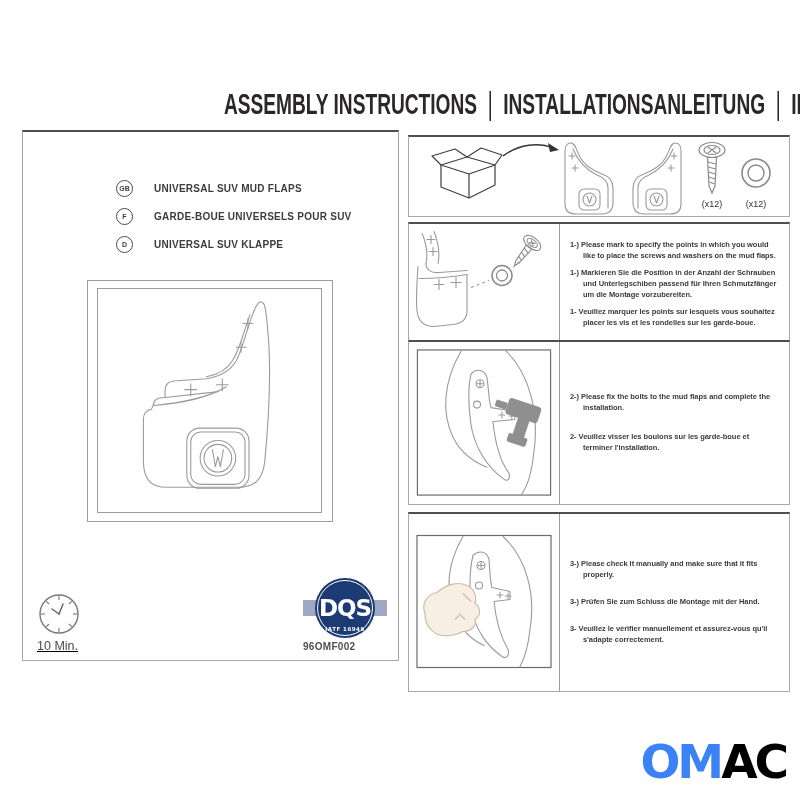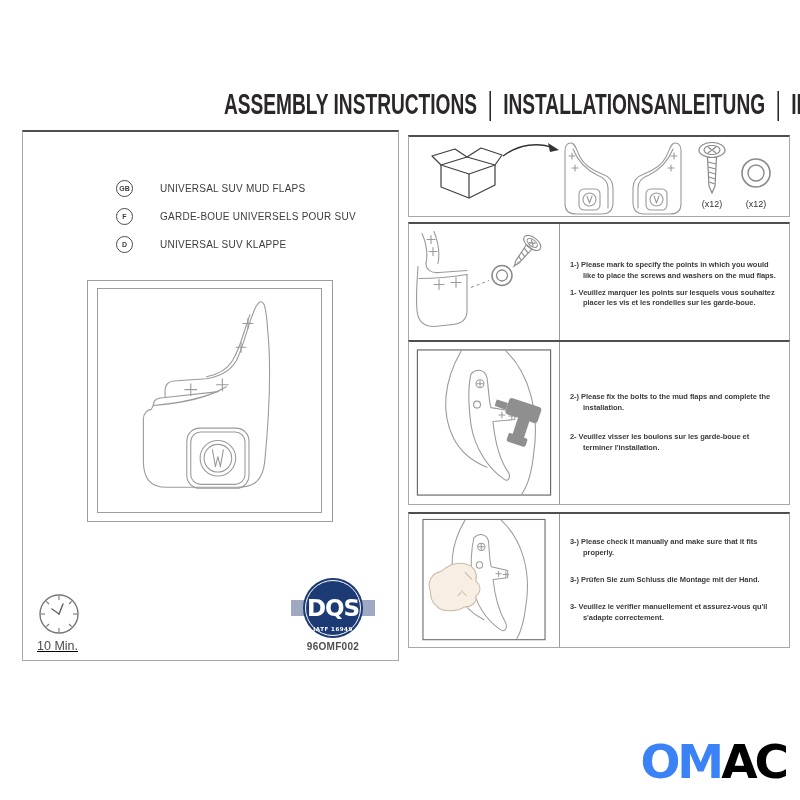"UNIVERSAL SUV MUD FLAPS" .lang-label { font-weight: 400 -> 700; margin-left: 27px -> 21px }
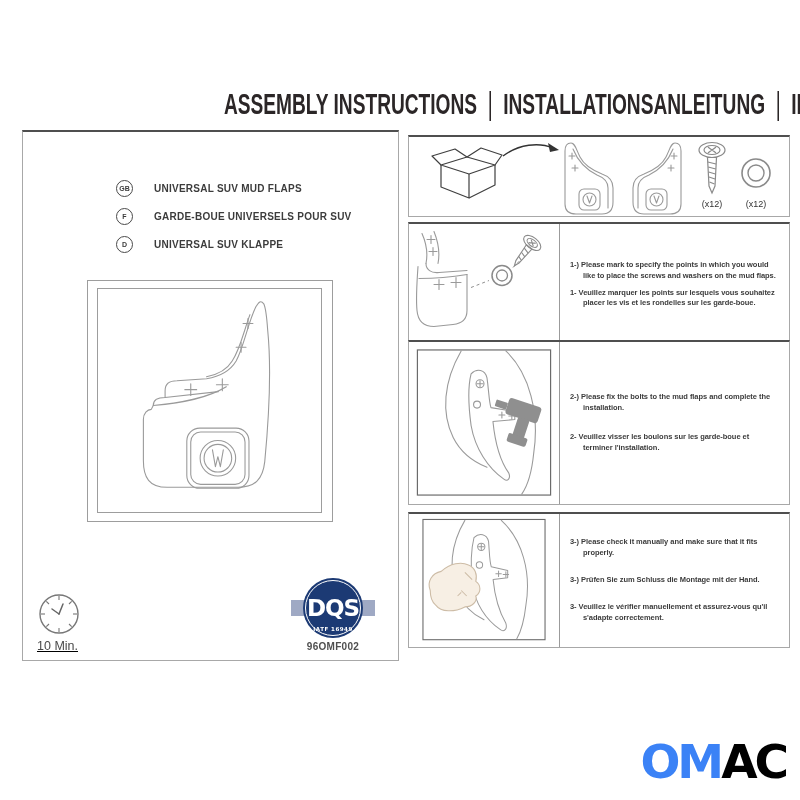"1-) Markieren Sie die Position" p { html: none -> <p>1-) Markieren Sie die Position in der Anzahl der Schrauben und Unterlegschiben passend für Ihren Schmutzfänger um die Montage vorzubereiten.</p> }
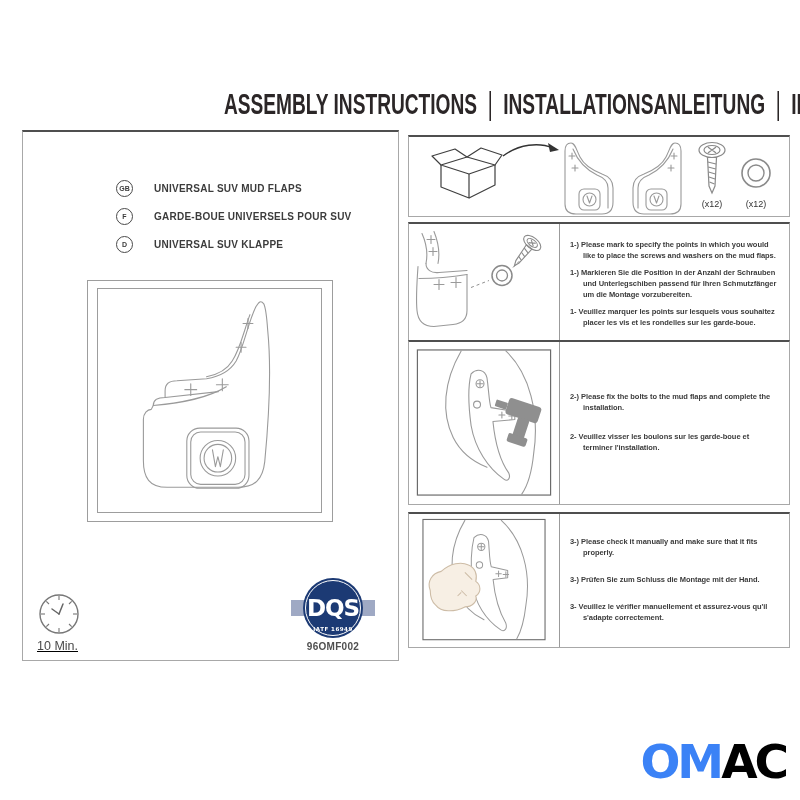"3-) Please check it manually" #box-step3 { height: 136px -> 180px }
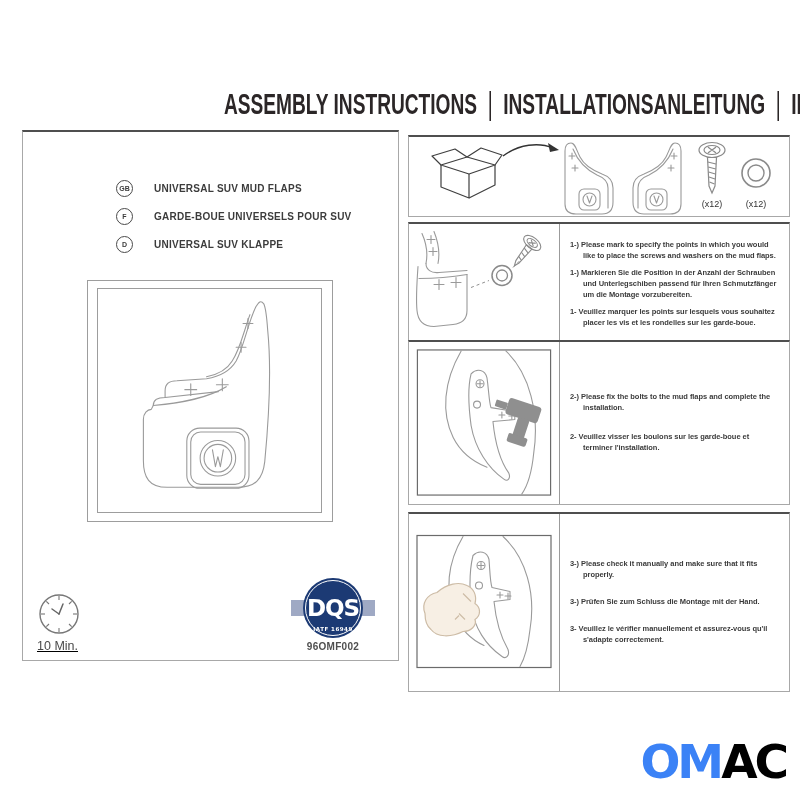"DQS" .dqs-wrap { left: 268px -> 280px; text-align: center -> left }
